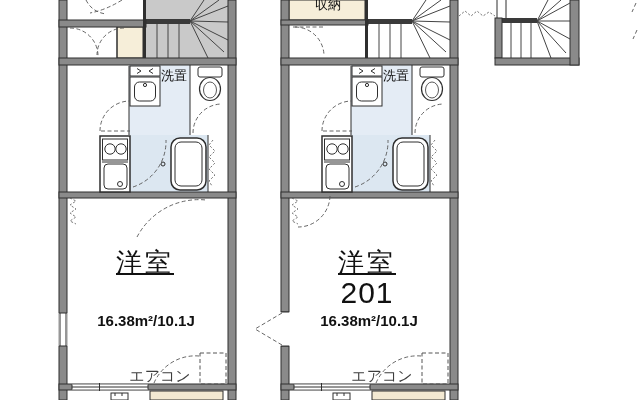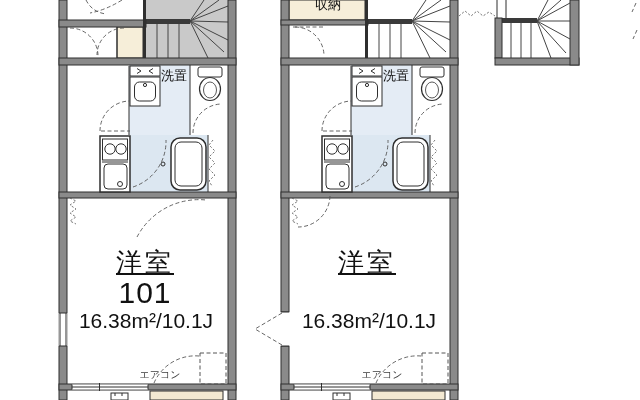"101" div.lbl { html: <div>101</div> -> none }
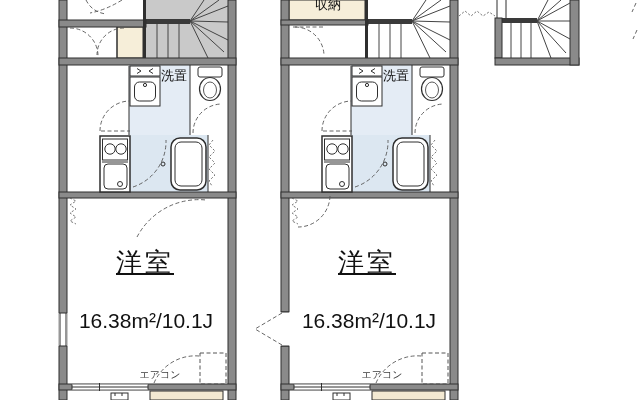"201" div.lbl { html: none -> <div>201</div> }
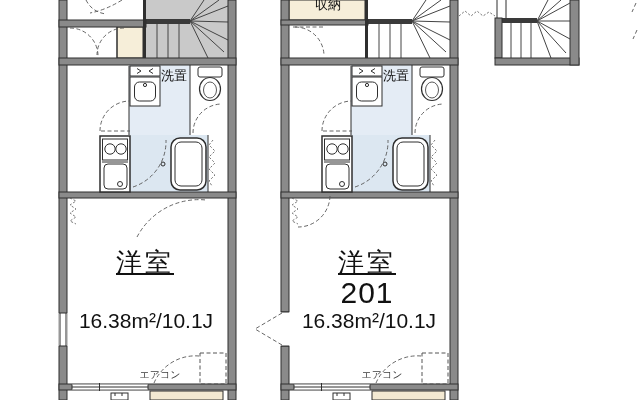"16.38m²/10.1J" .room-area { font-size: 21px -> 15px; font-weight: none -> bold }
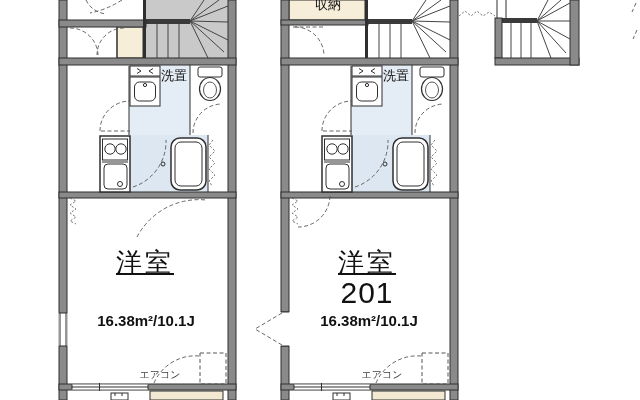"エアコン" .tiny-jp { font-size: 10px -> 15px }
